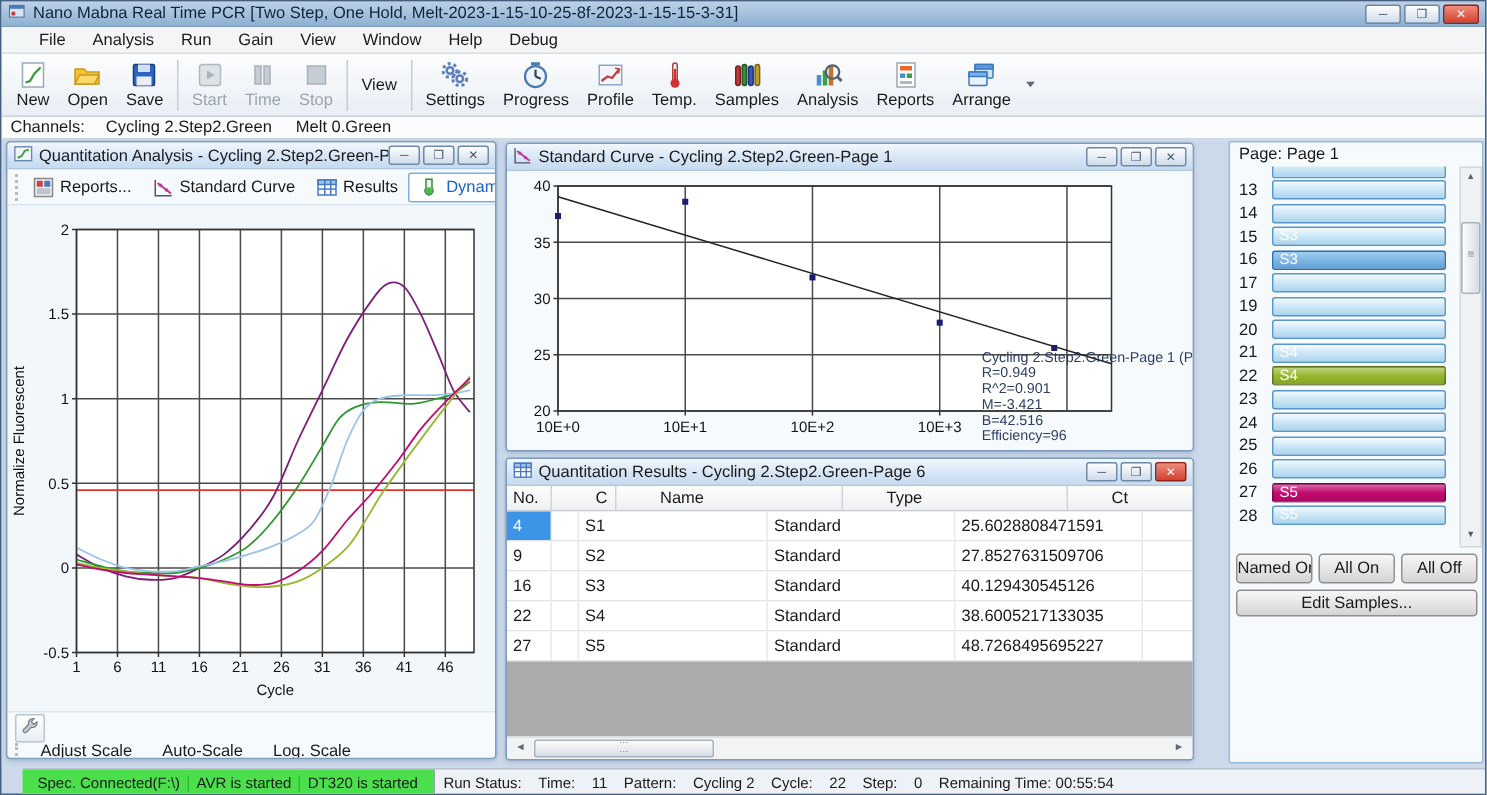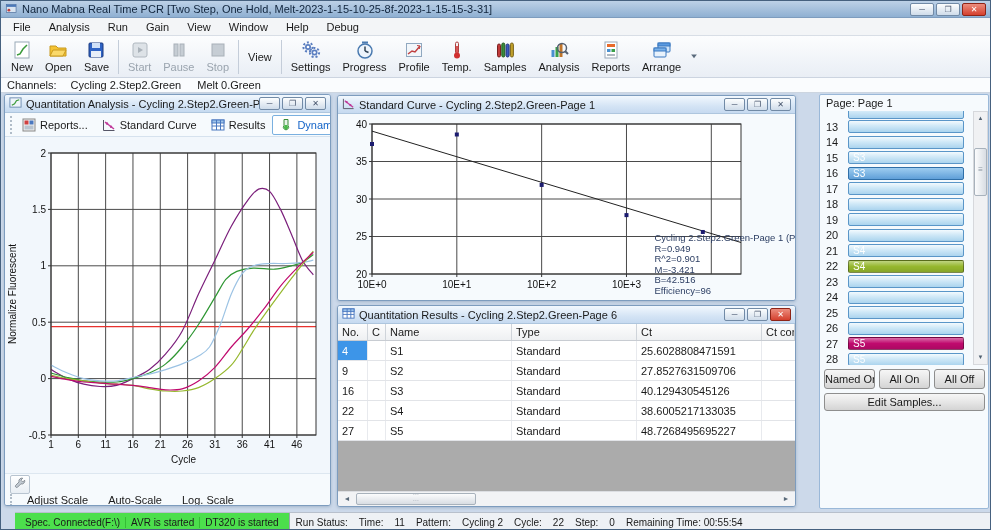"File" .menubar { padding-left: 3px -> 16px }
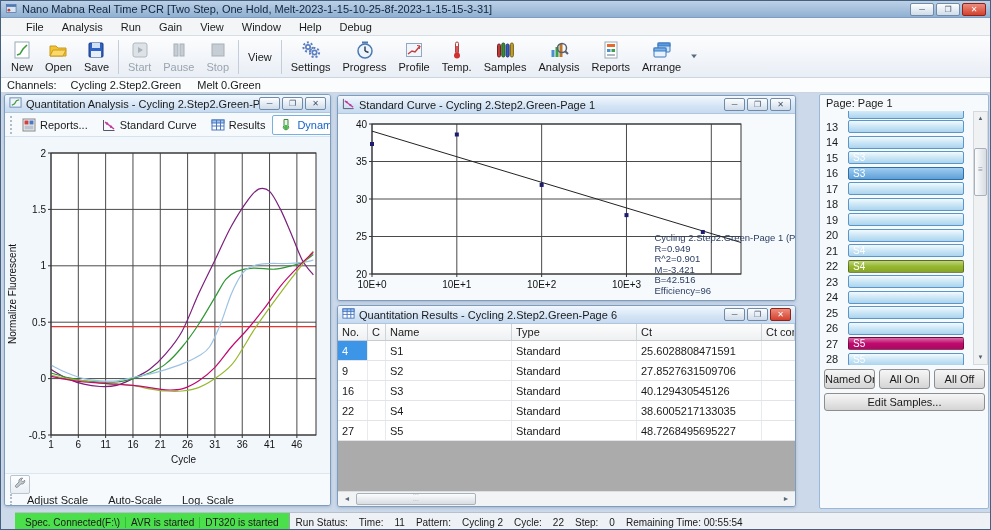"Pause" span.lbl { text: Pause -> Time }
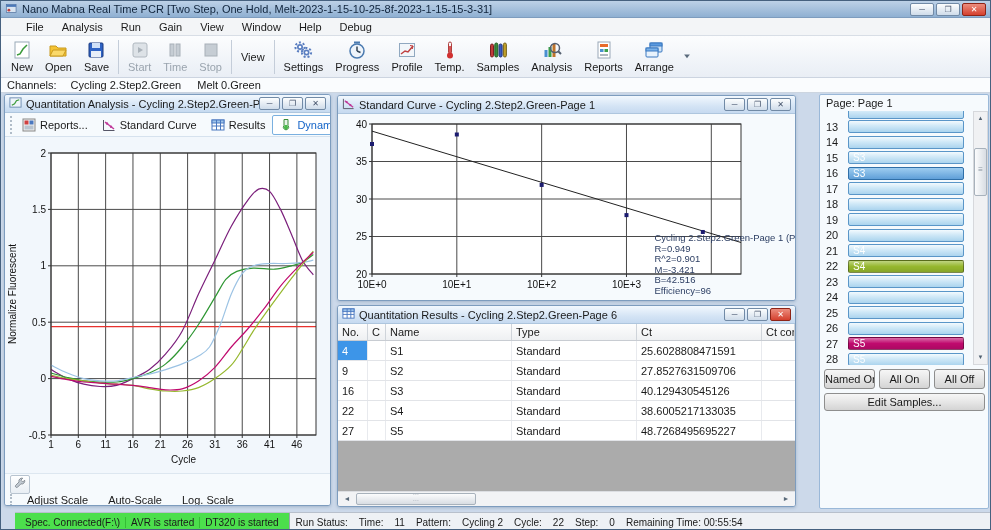"18" div.prow { html: <div> <span>18</span> <span></span> </div> -> none }
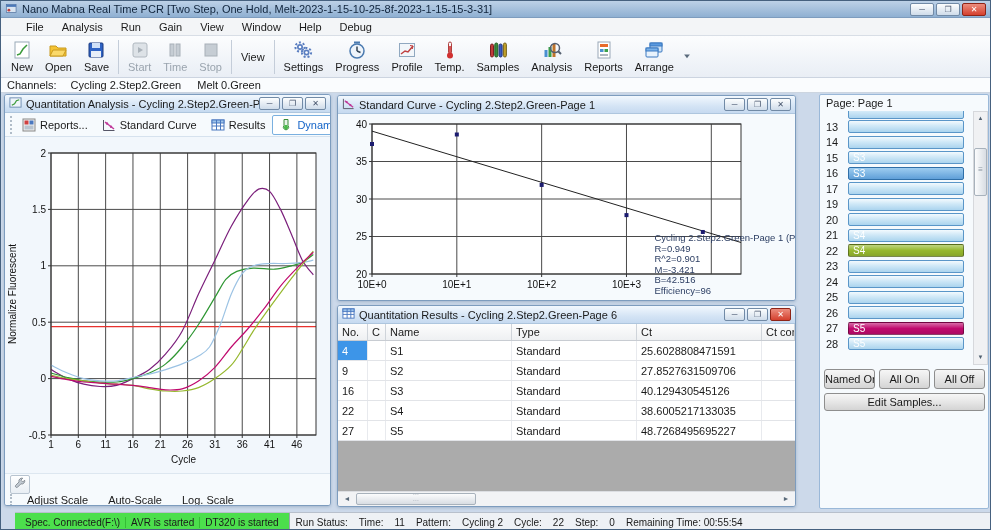"No." .tbl-header { gap: none -> 25px }
